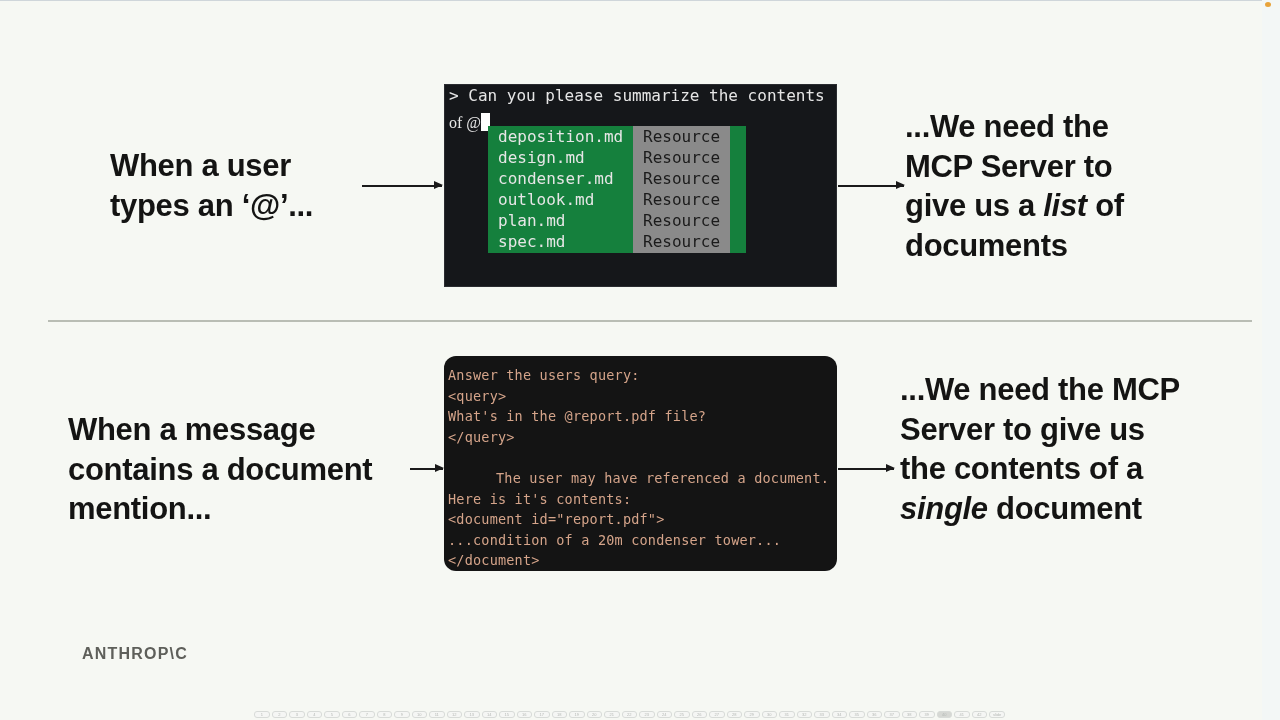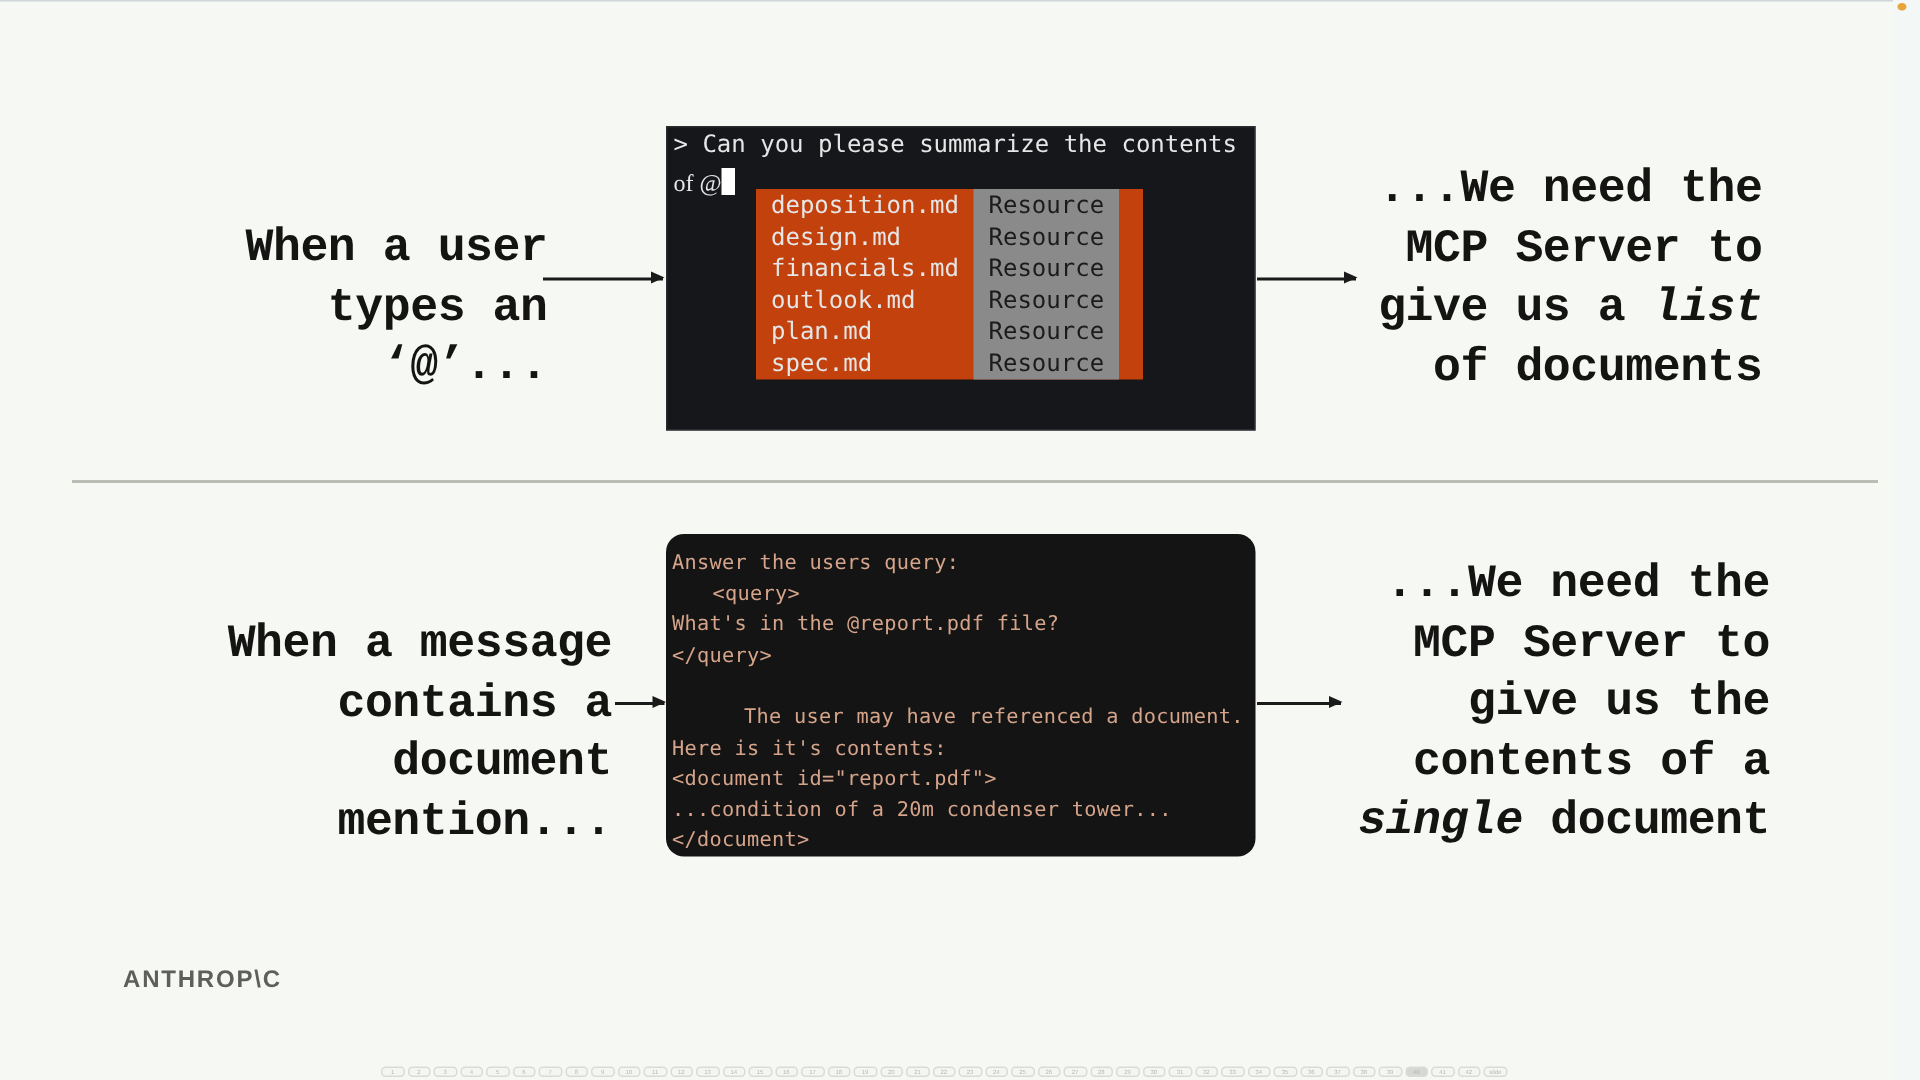"deposition.md" .popup { background: #c2410c -> #15803d; margin-left: 16px -> none }
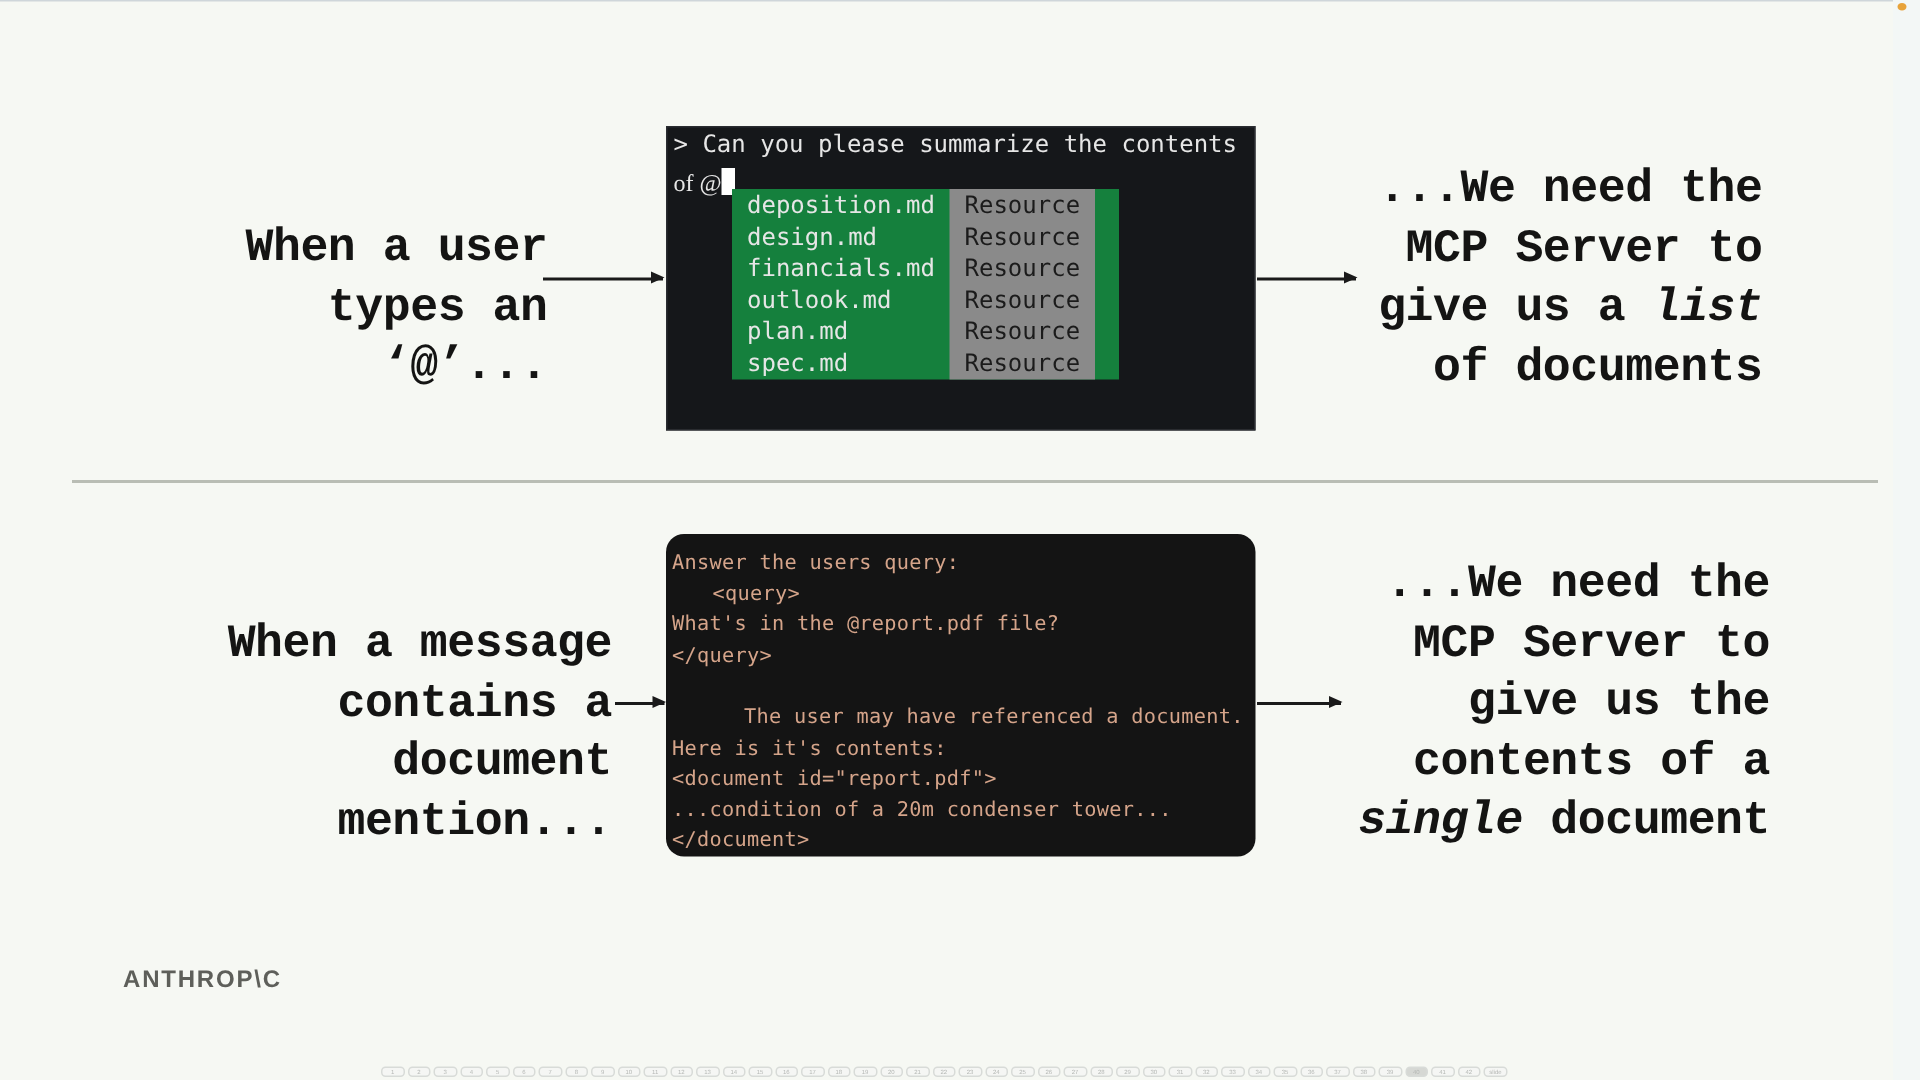"...We need the MCP Server" .caption { font-family: Liberation Mono, monospace -> Liberation Sans, sans-serif; text-align: right -> left }
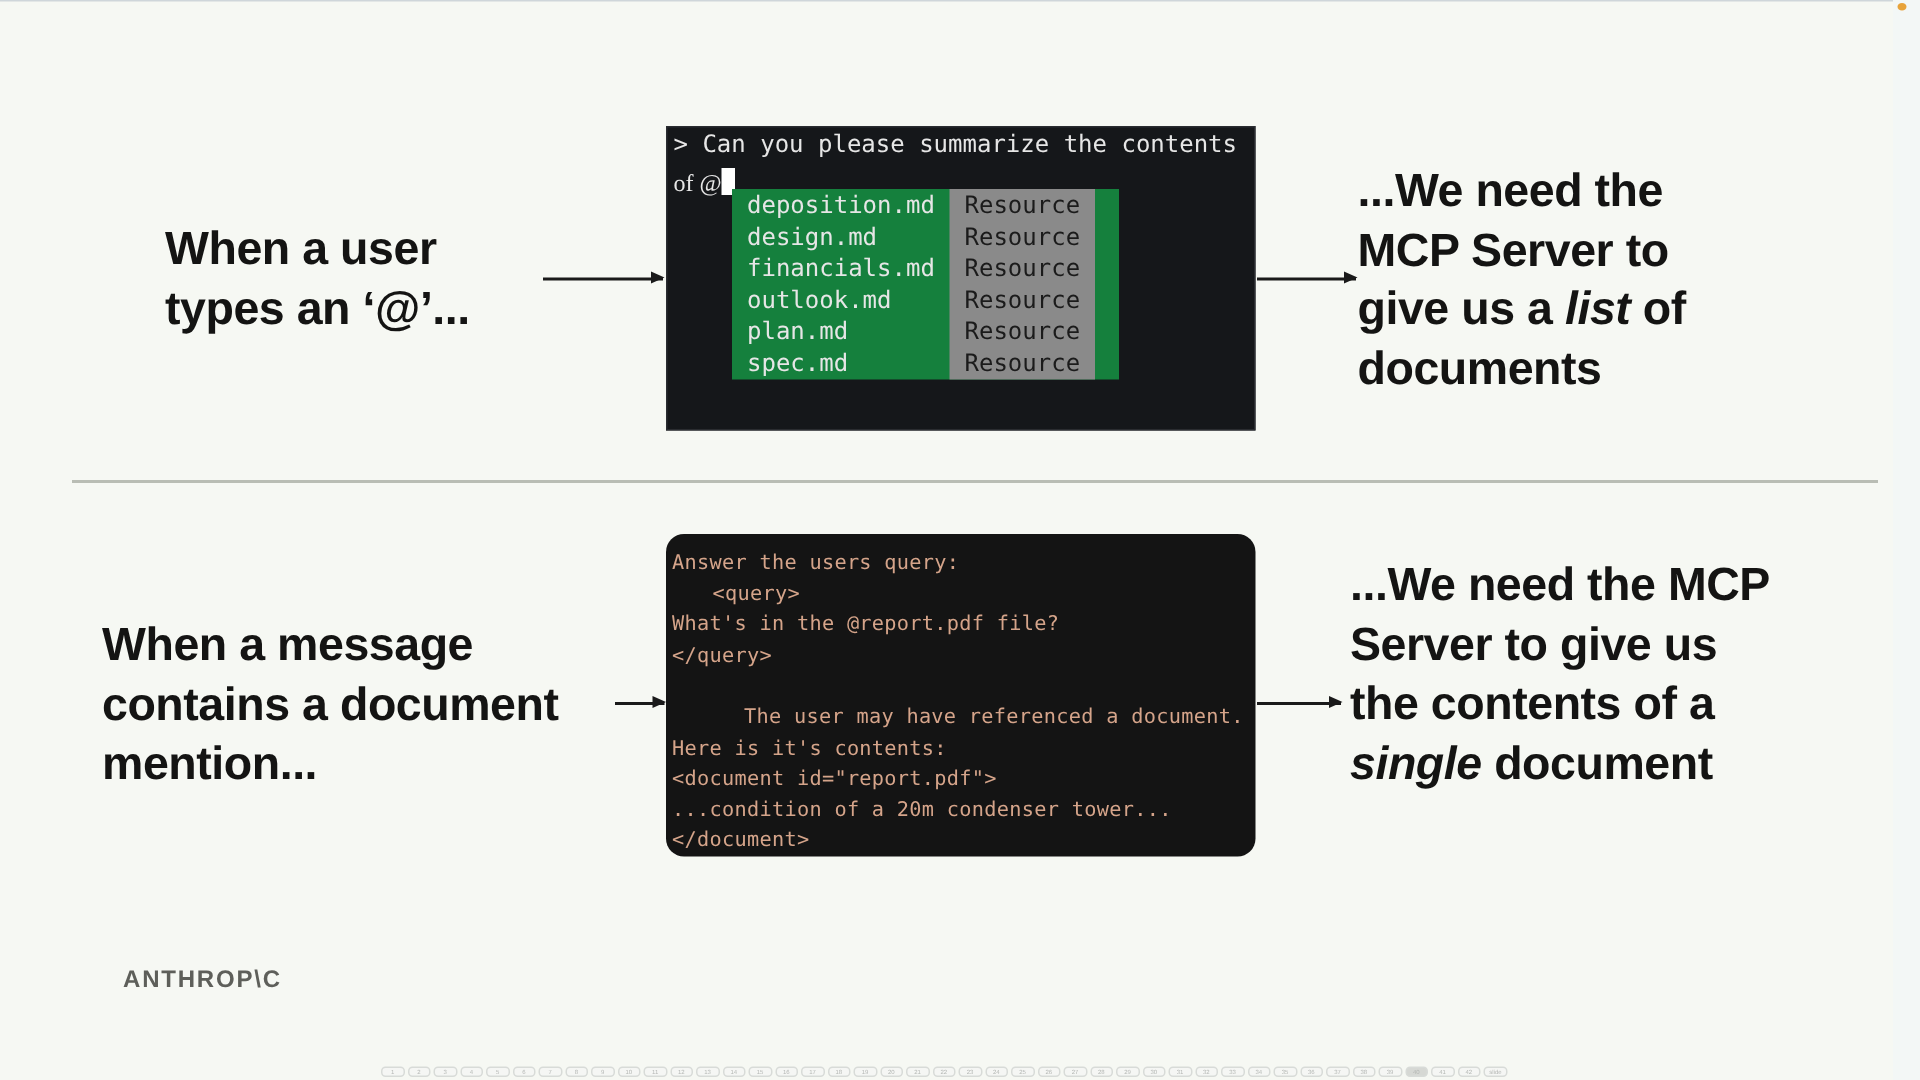"financials.md" span.name { text: financials.md -> condenser.md }
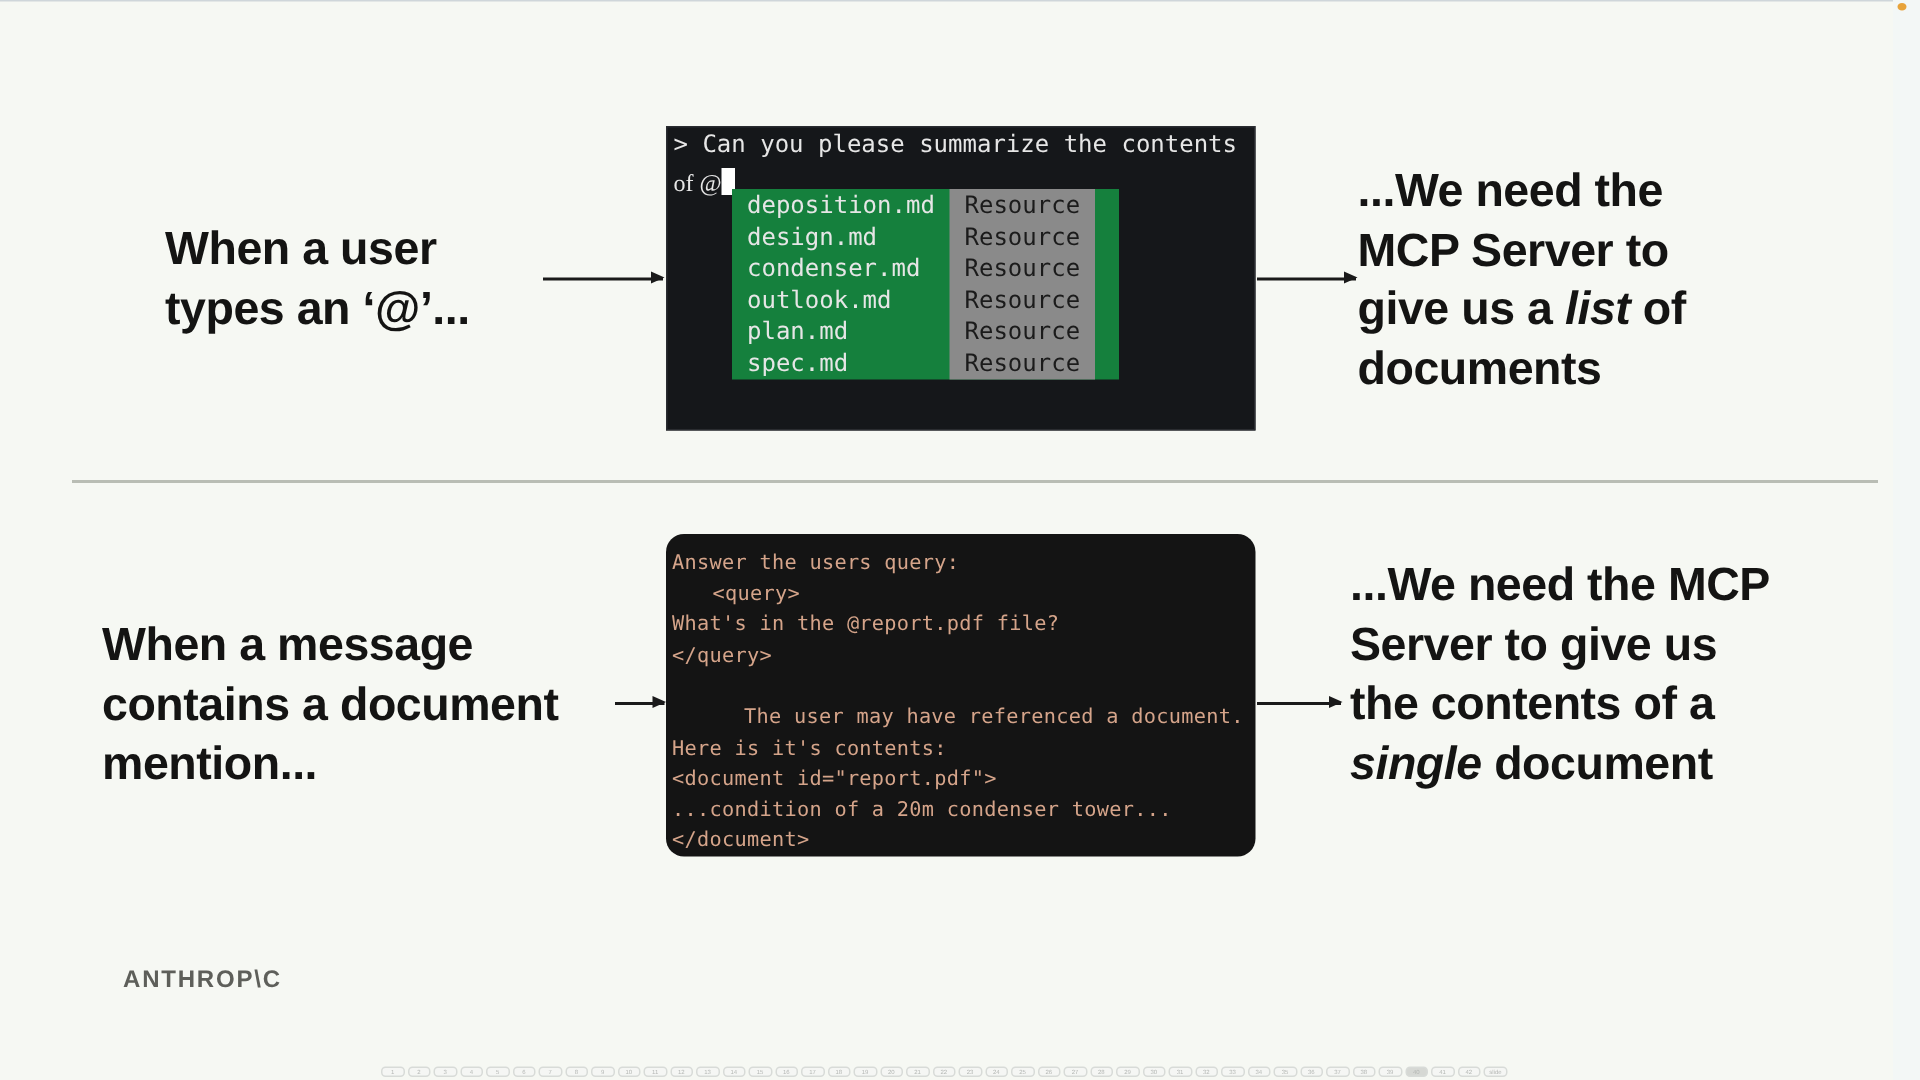"<query>" div.code-line { margin-left: 27px -> none }
